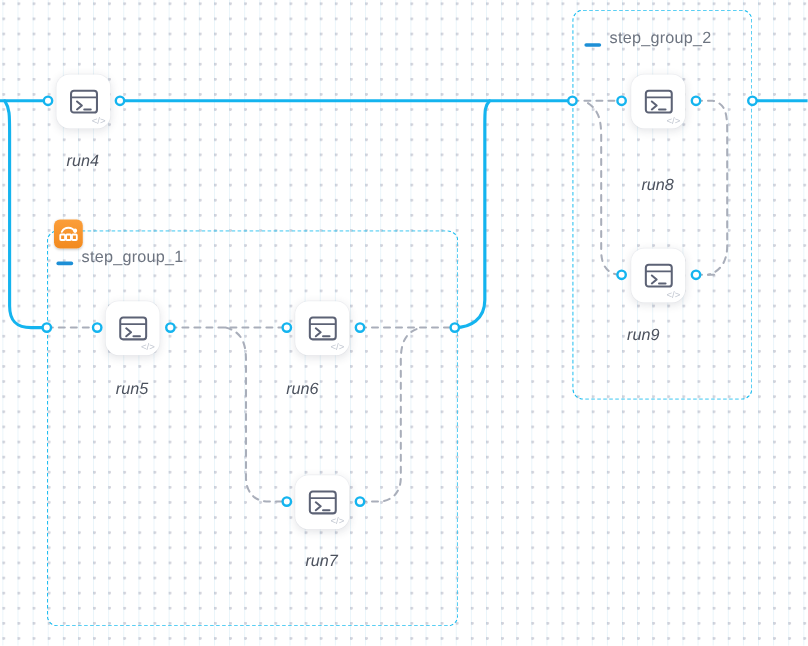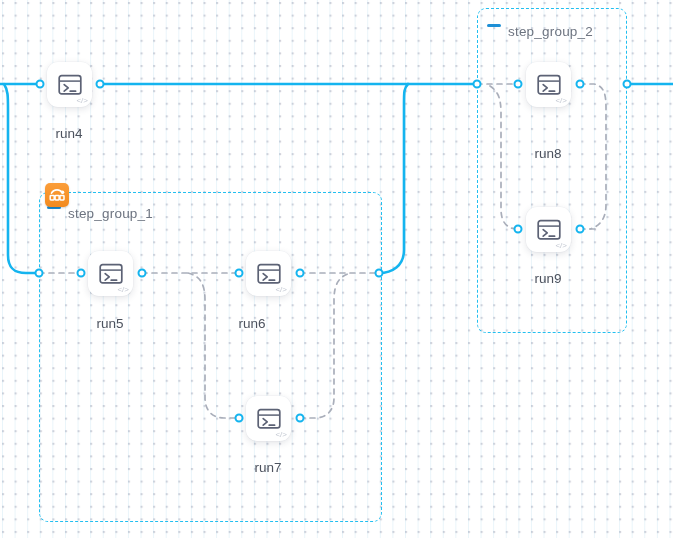"step_group_2" .group-header { align-items: flex-start -> flex-end }
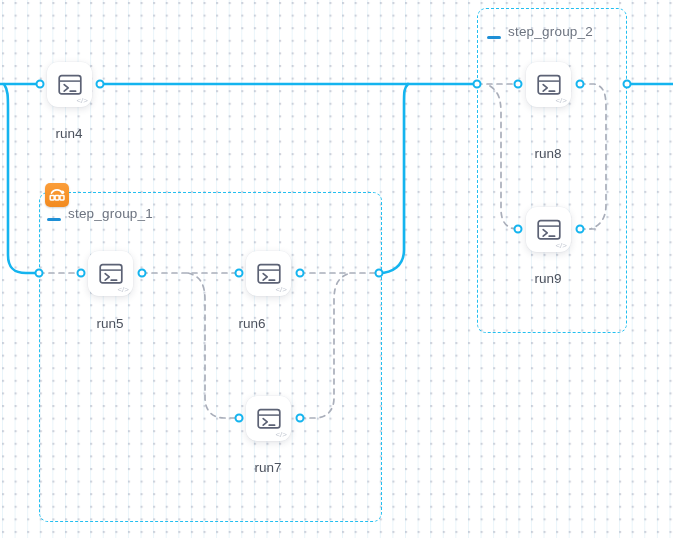"run4" .node-label { font-style: none -> italic }
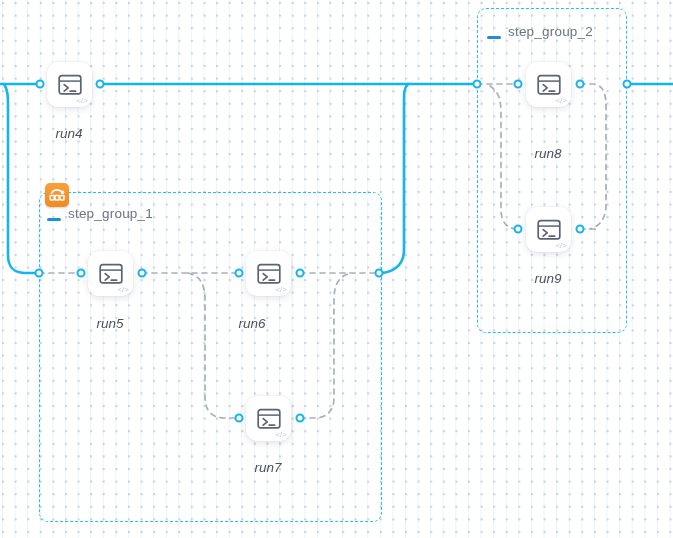"run9" div.node-label { left: 548px -> 536px }
